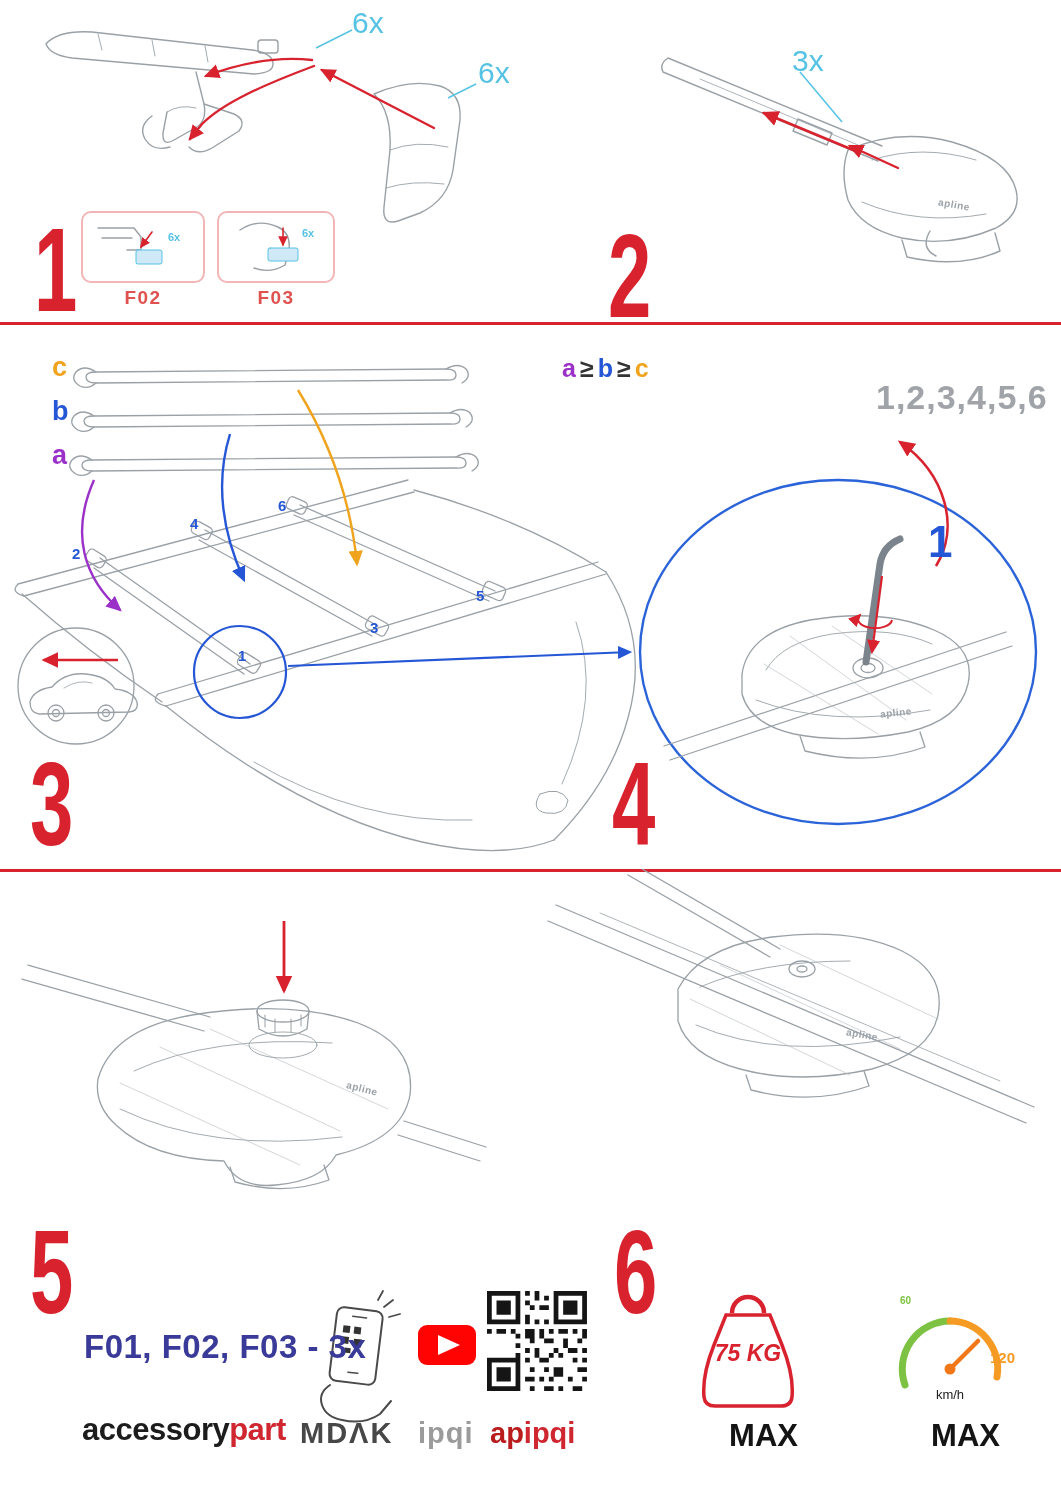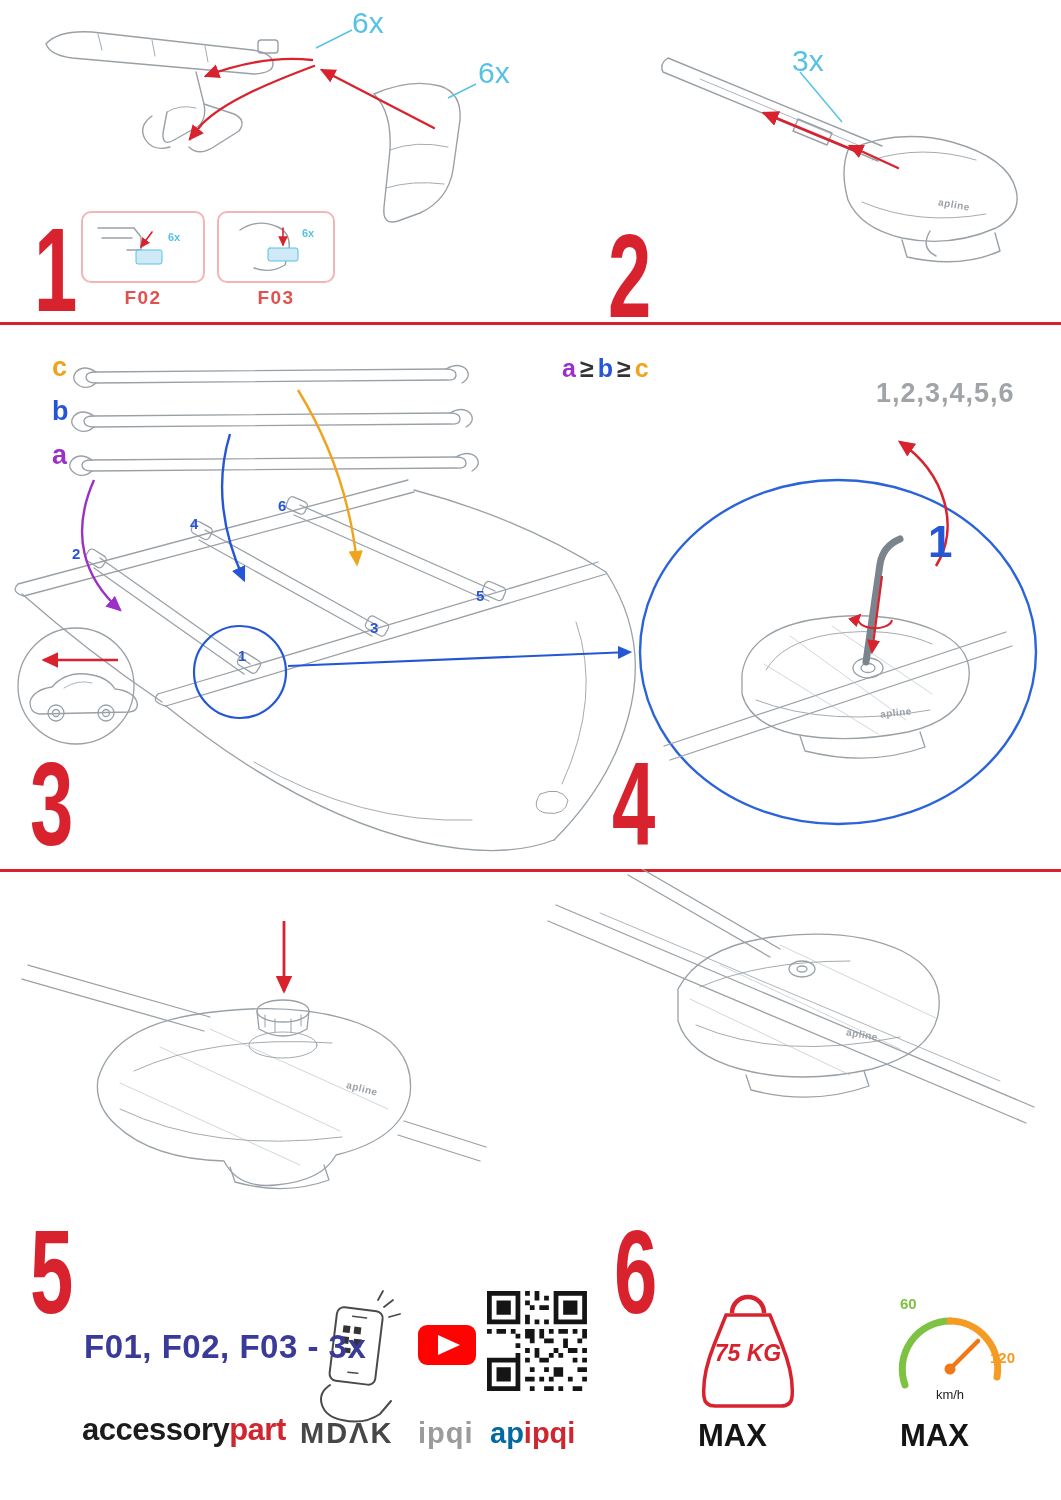"1,2,3,4,5,6" .seq { font-size: 27px -> 34px }
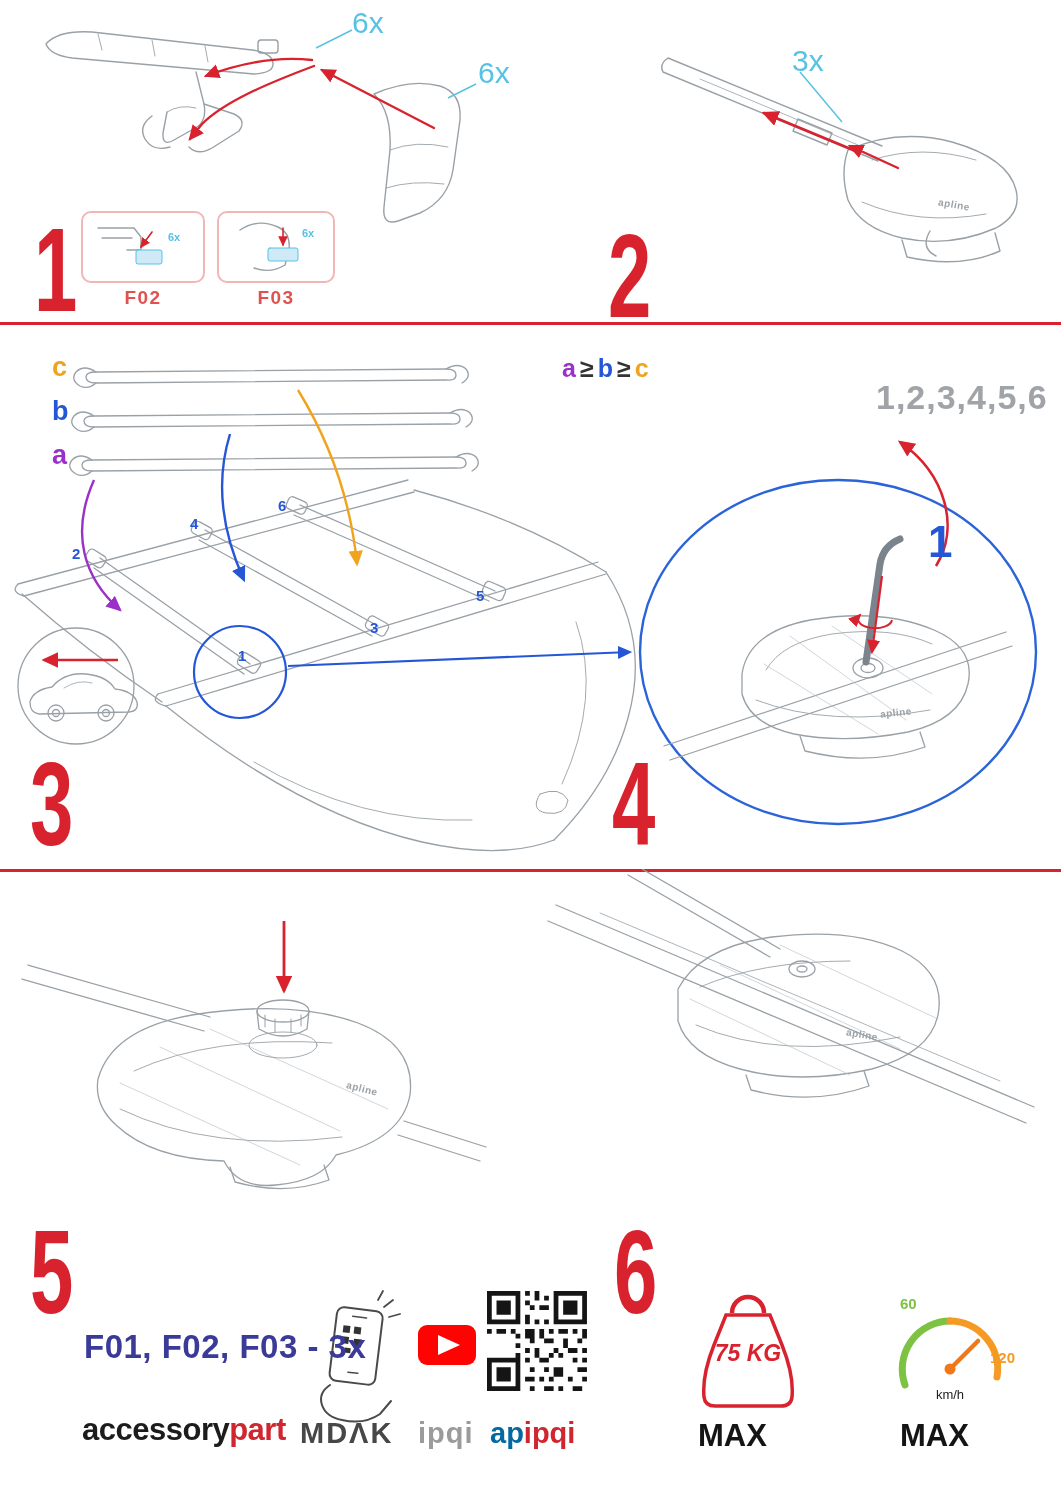"60" .spd60 { font-size: 15px -> 10px }
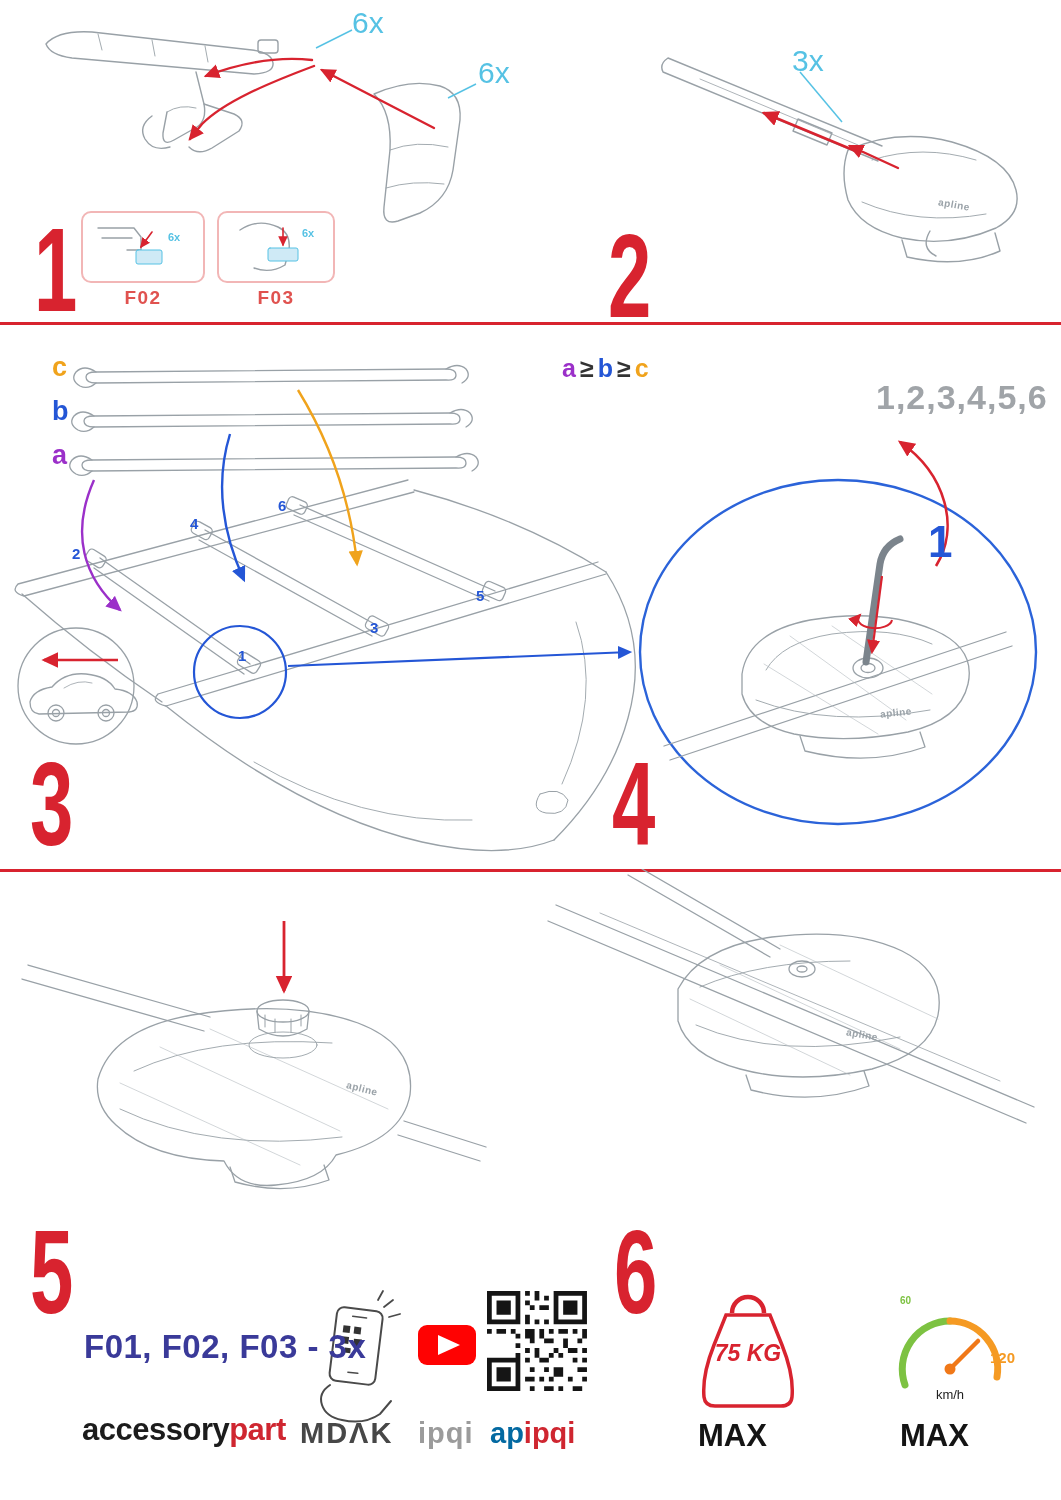"ap" .apline .gray { color: #0369a1 -> #b91c1c }
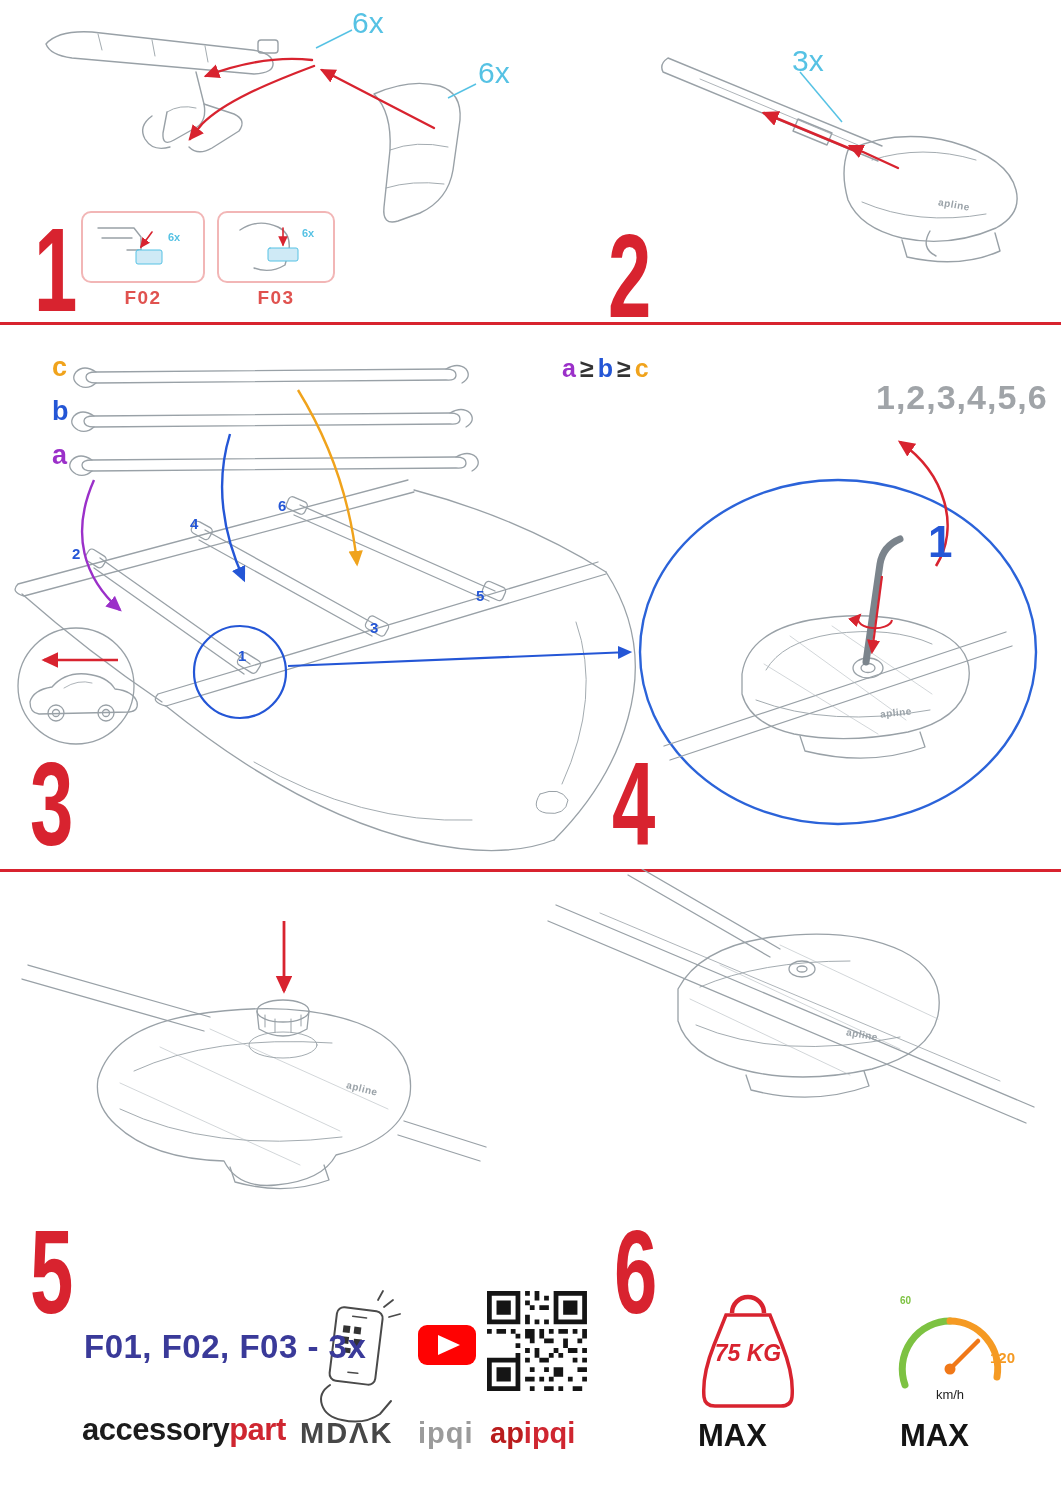"MAX" .max { text-align: left -> right }
